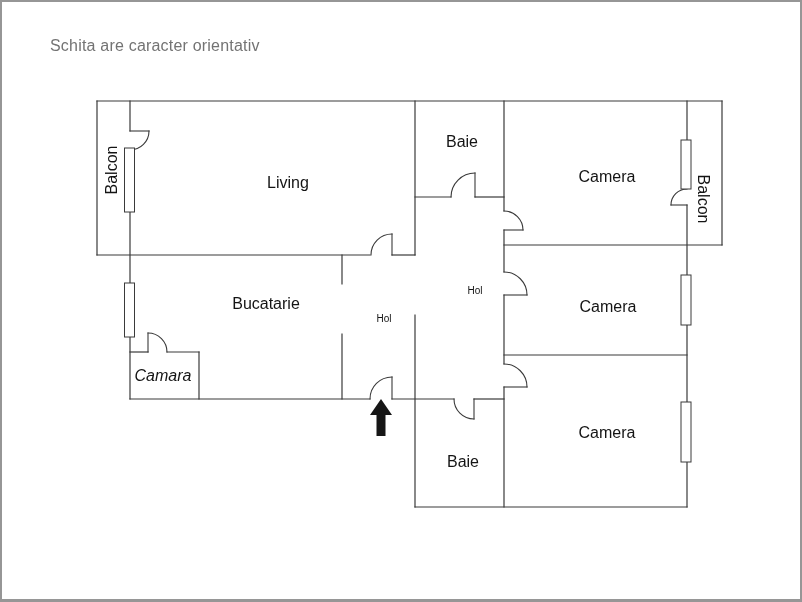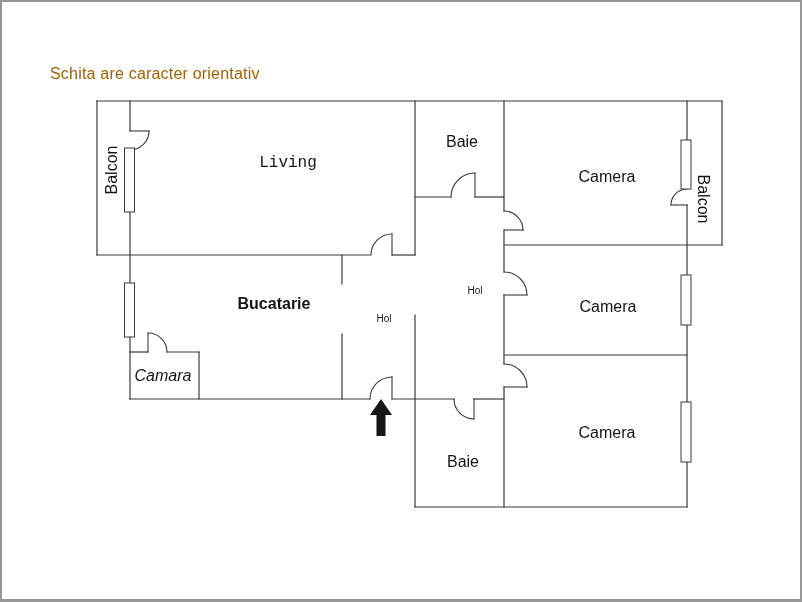"Schita are caracter orientativ" .title { color: #a16207 -> #737373; margin-top: 28px -> none }
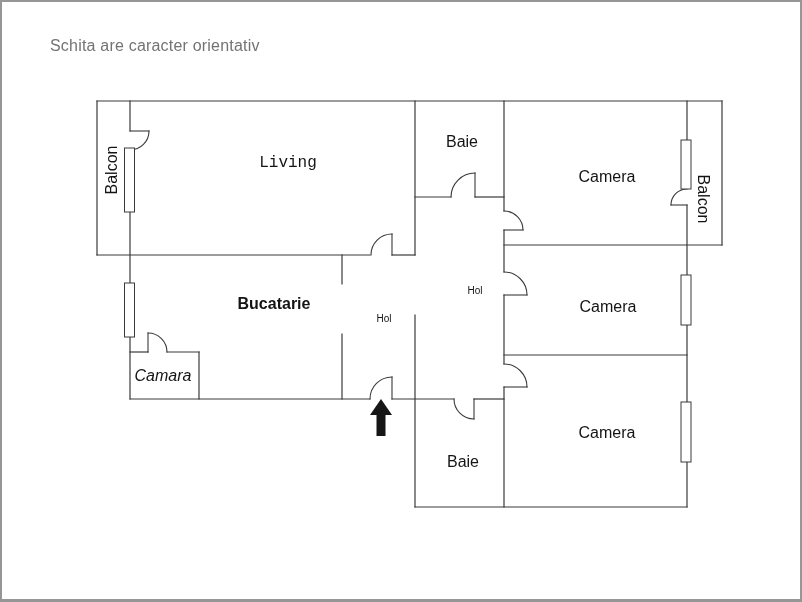"Living" .lbl-living { font-family: Liberation Mono, monospace -> none; top: 161px -> 181px }
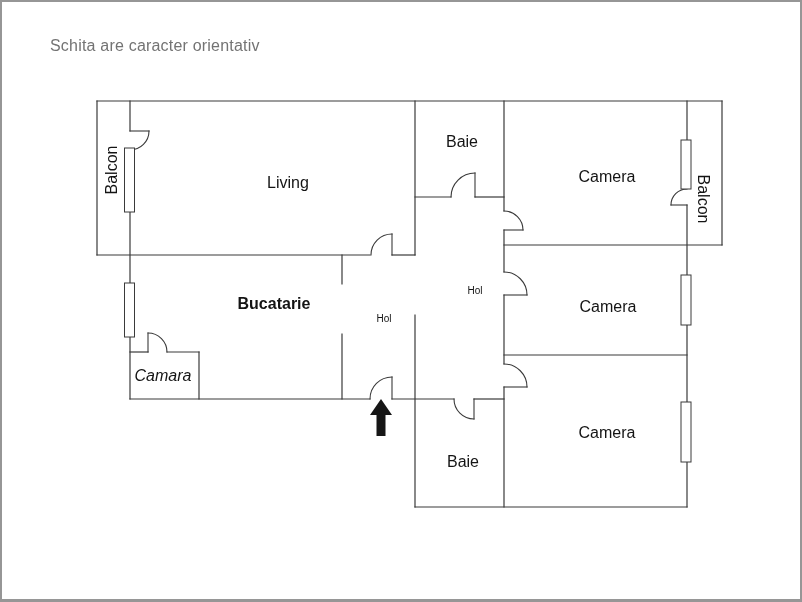"Bucatarie" .lbl-bucatarie { font-weight: bold -> none; left: 272px -> 264px }
